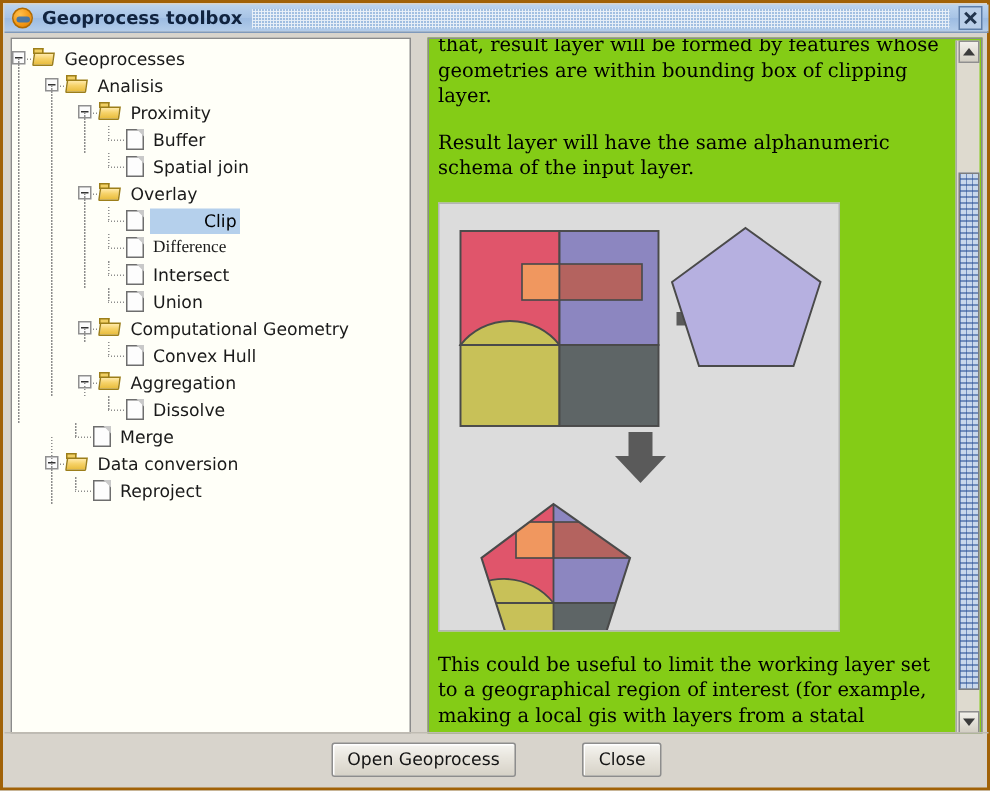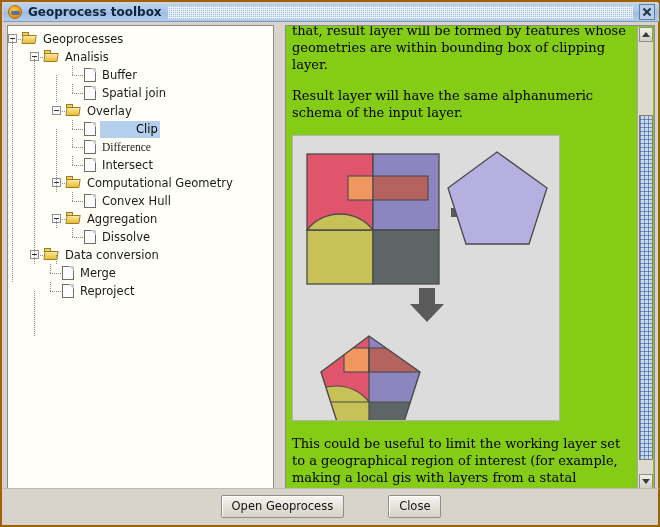"Proximity" div.trow { html: none -> <div> <span></span> <span></span> <span> <span></span> <span></span> </span> <span>Proximity</span> </div> }
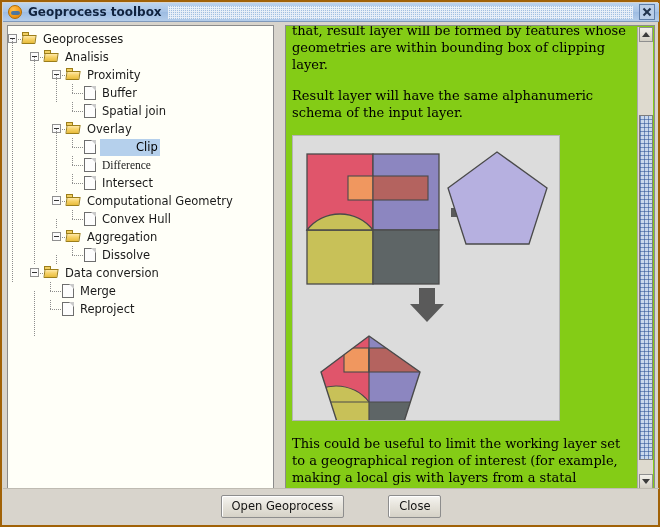"Union" div.trow { html: none -> <div> <span></span> <span></span> <span></span> <span>Union</span> </div> }
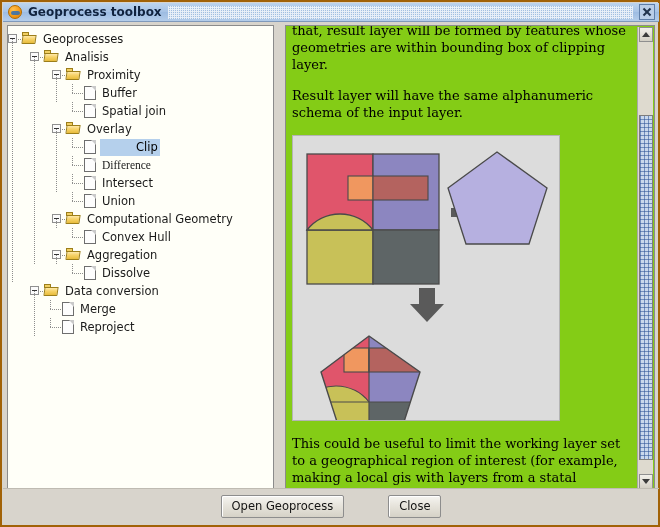"Data conversion" div.trow { order: before "Merge" -> after "Merge" }
